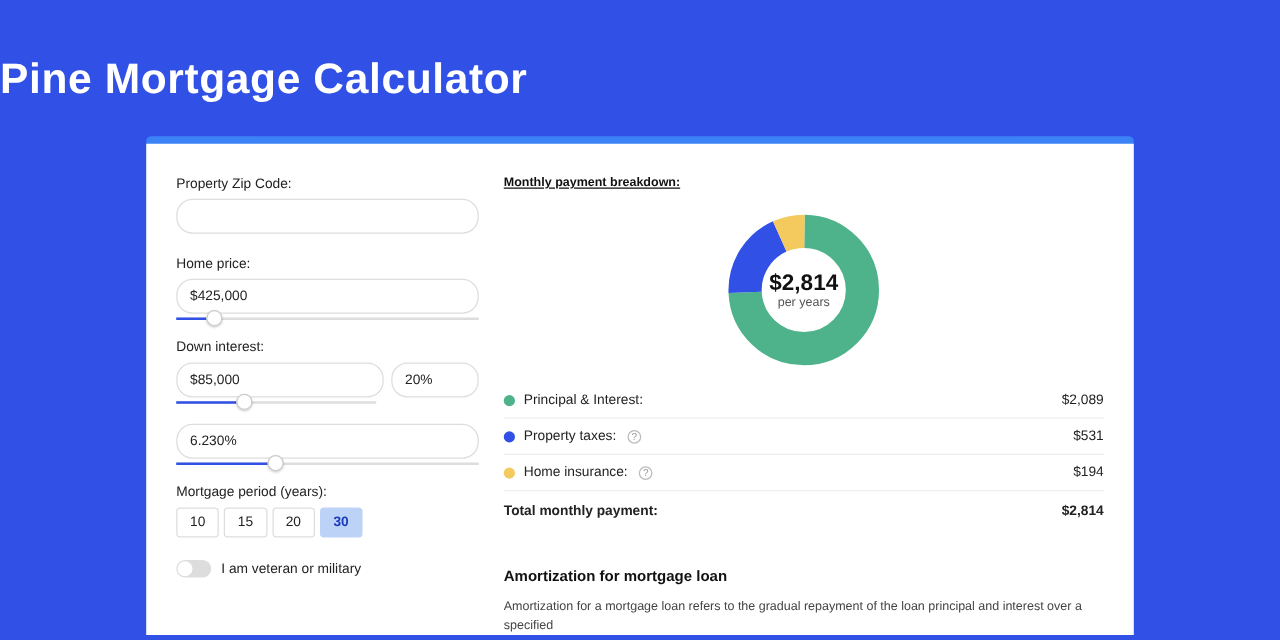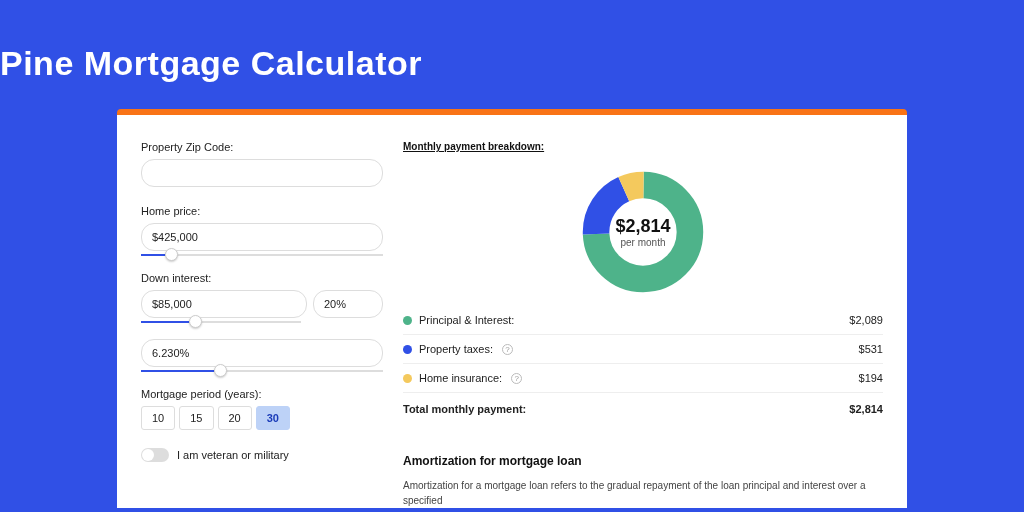"Property Zip Code:" .panel-outer { background: #f97316 -> #3b82f6 }
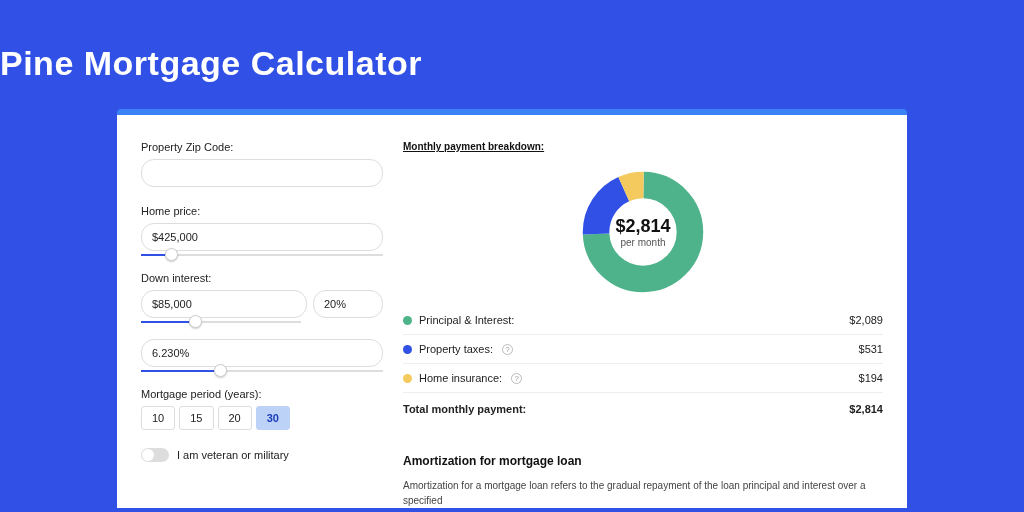"per month" div.donut-sub { text: month -> years }
